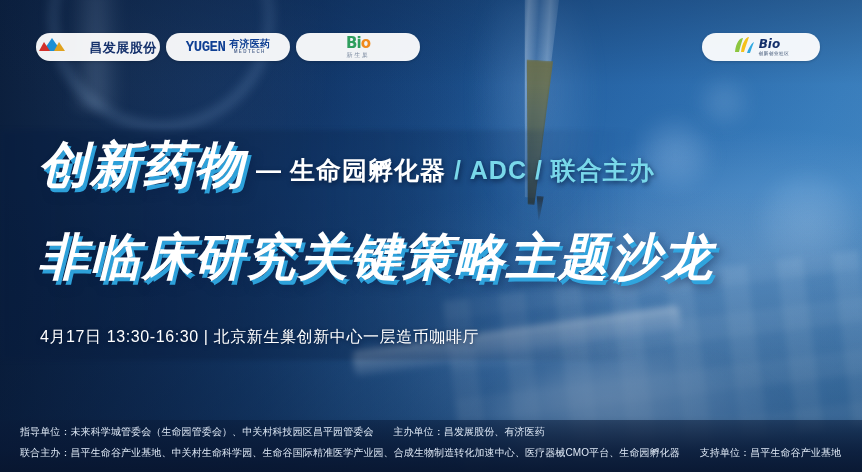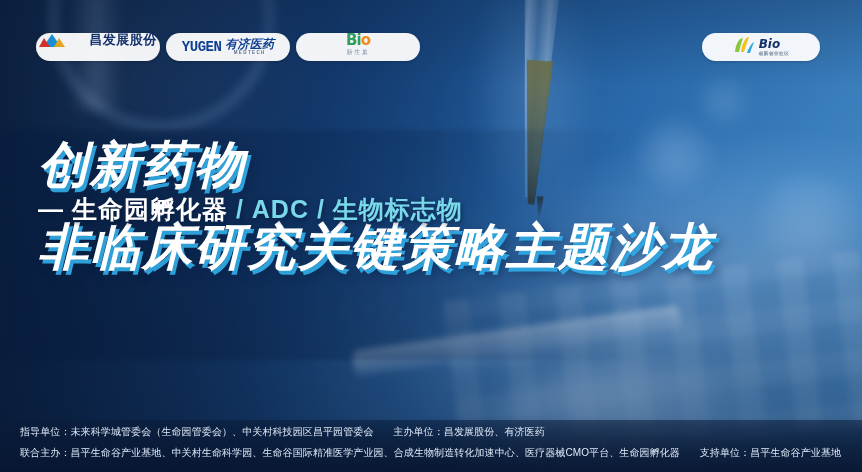"昌发展股份" .logo-pill { align-items: none -> center }
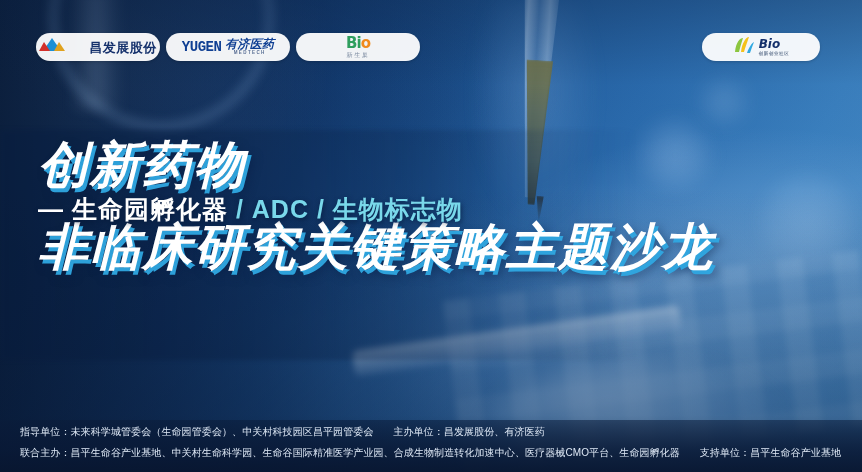"有济医药" .yugen-cn .zh { font-size: 12px -> 10px; font-style: italic -> none }
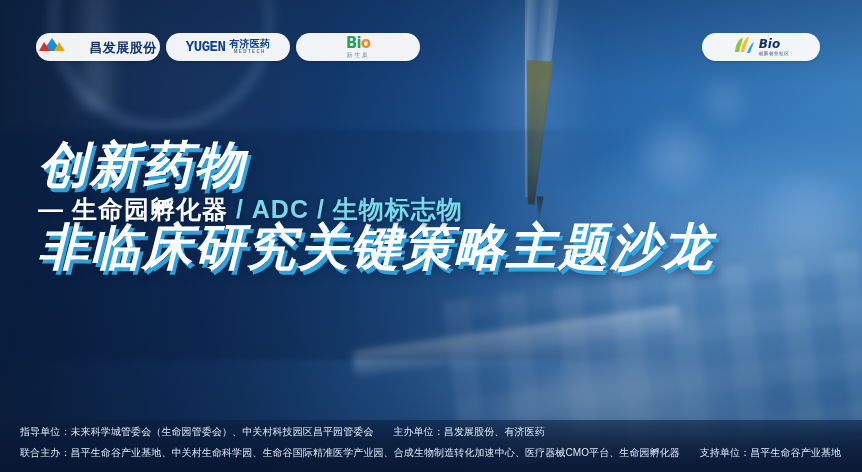"创新药物" .line-1 { flex-direction: column -> none }
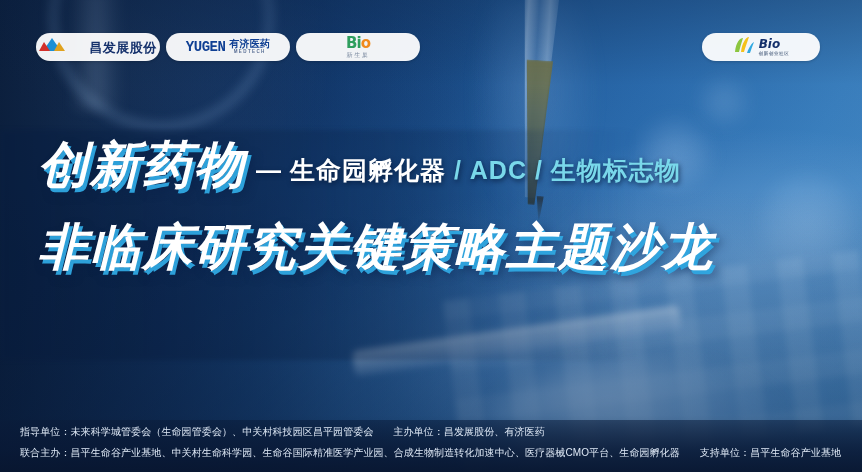"生物标志物" span.accent { text: 生物标志物 -> 联合主办 }
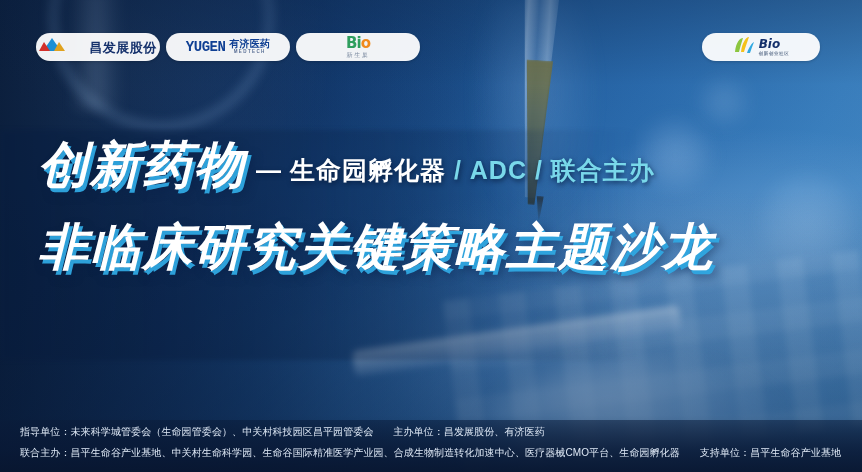"非临床研究关键策略主题沙龙" .line-2 { margin-top: 18px -> 28px }
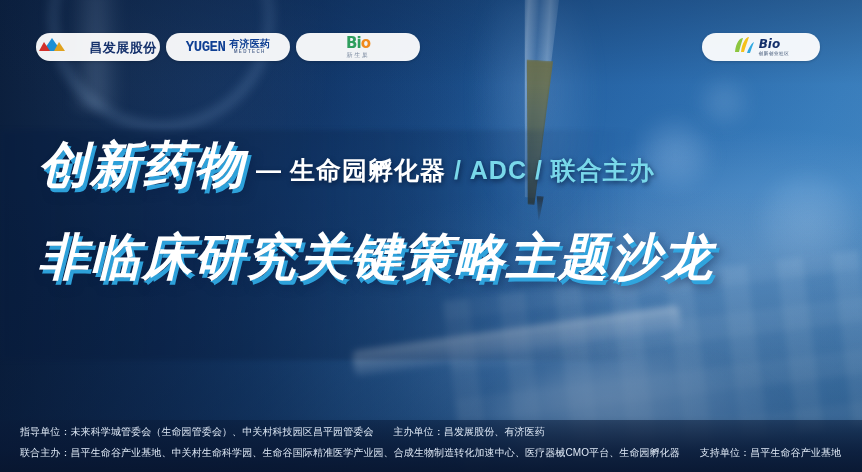"4月17日 13:30-16:30 | 北京新生巢创新中心一层造币咖啡厅" div.meta-line { html: none -> <div>4月17日 13:30-16:30 | 北京新生巢创新中心一层造币咖啡厅</div> }
